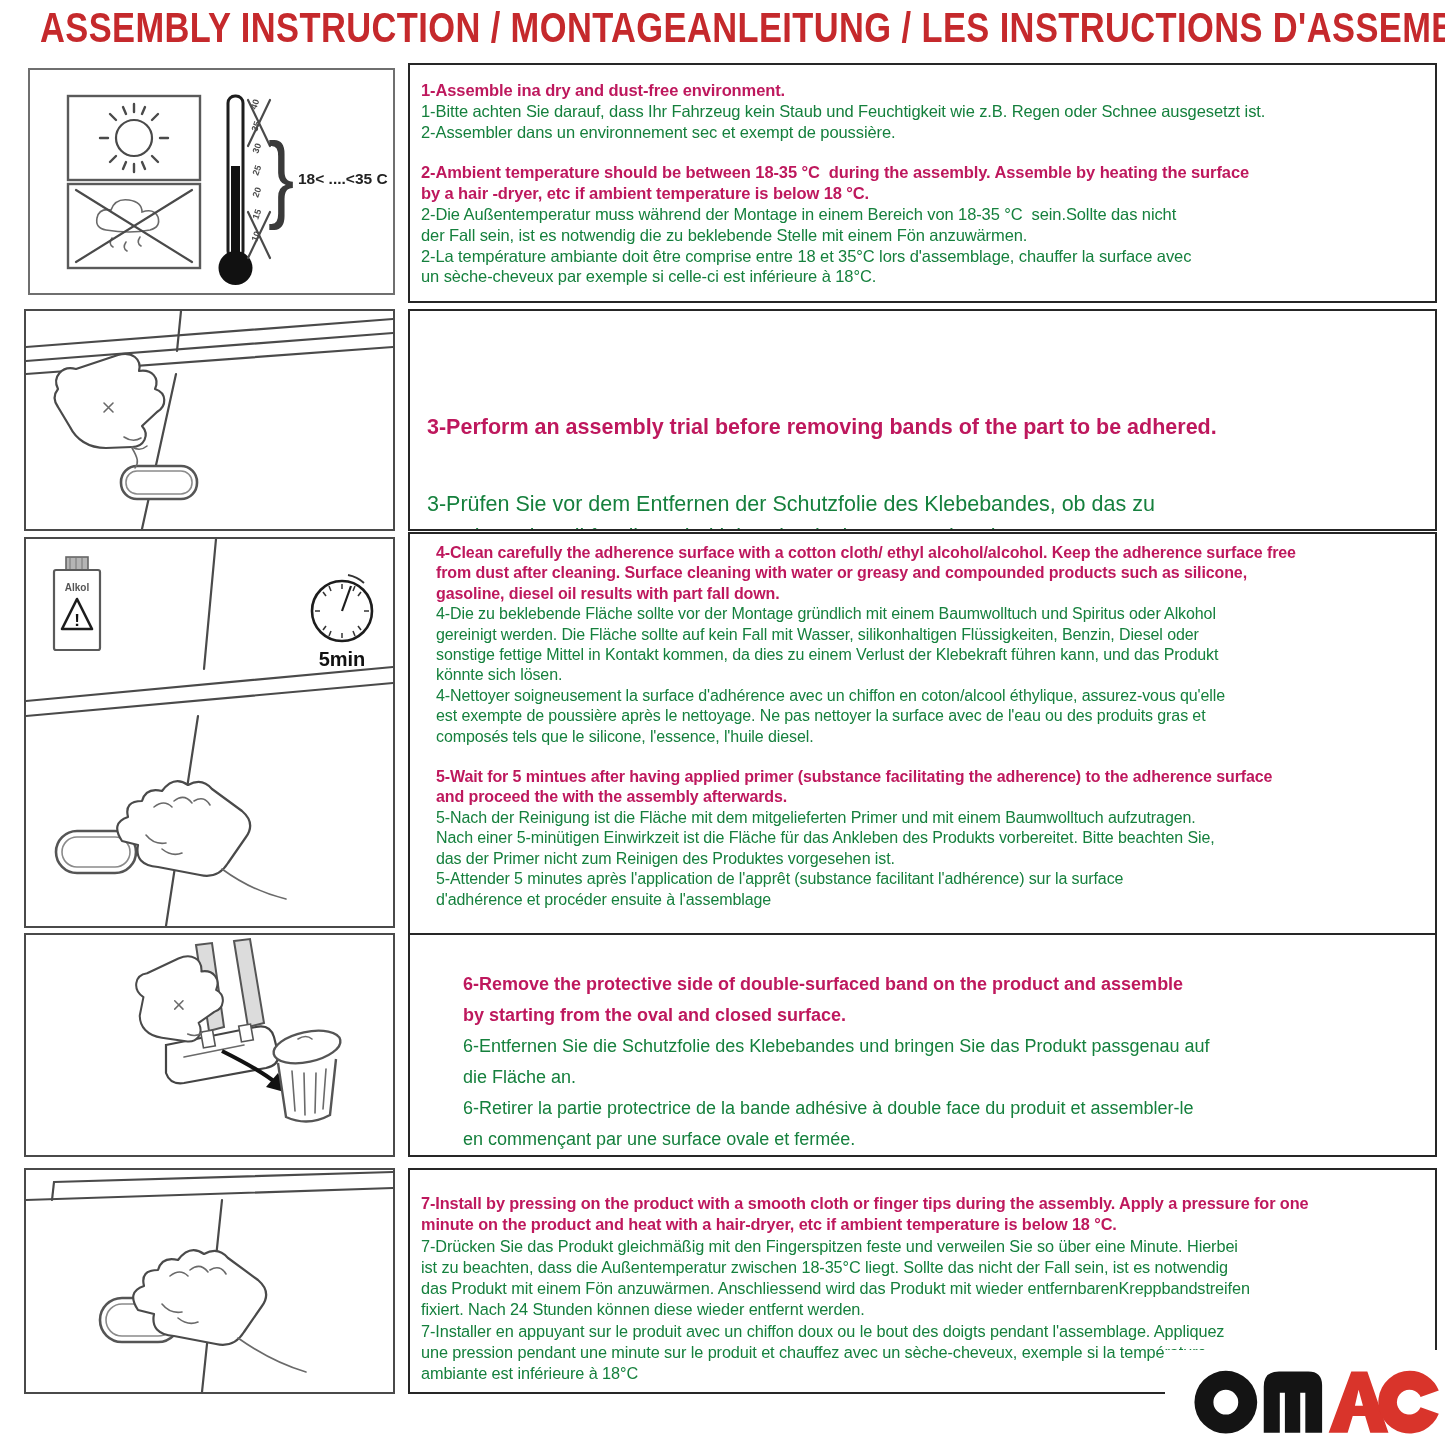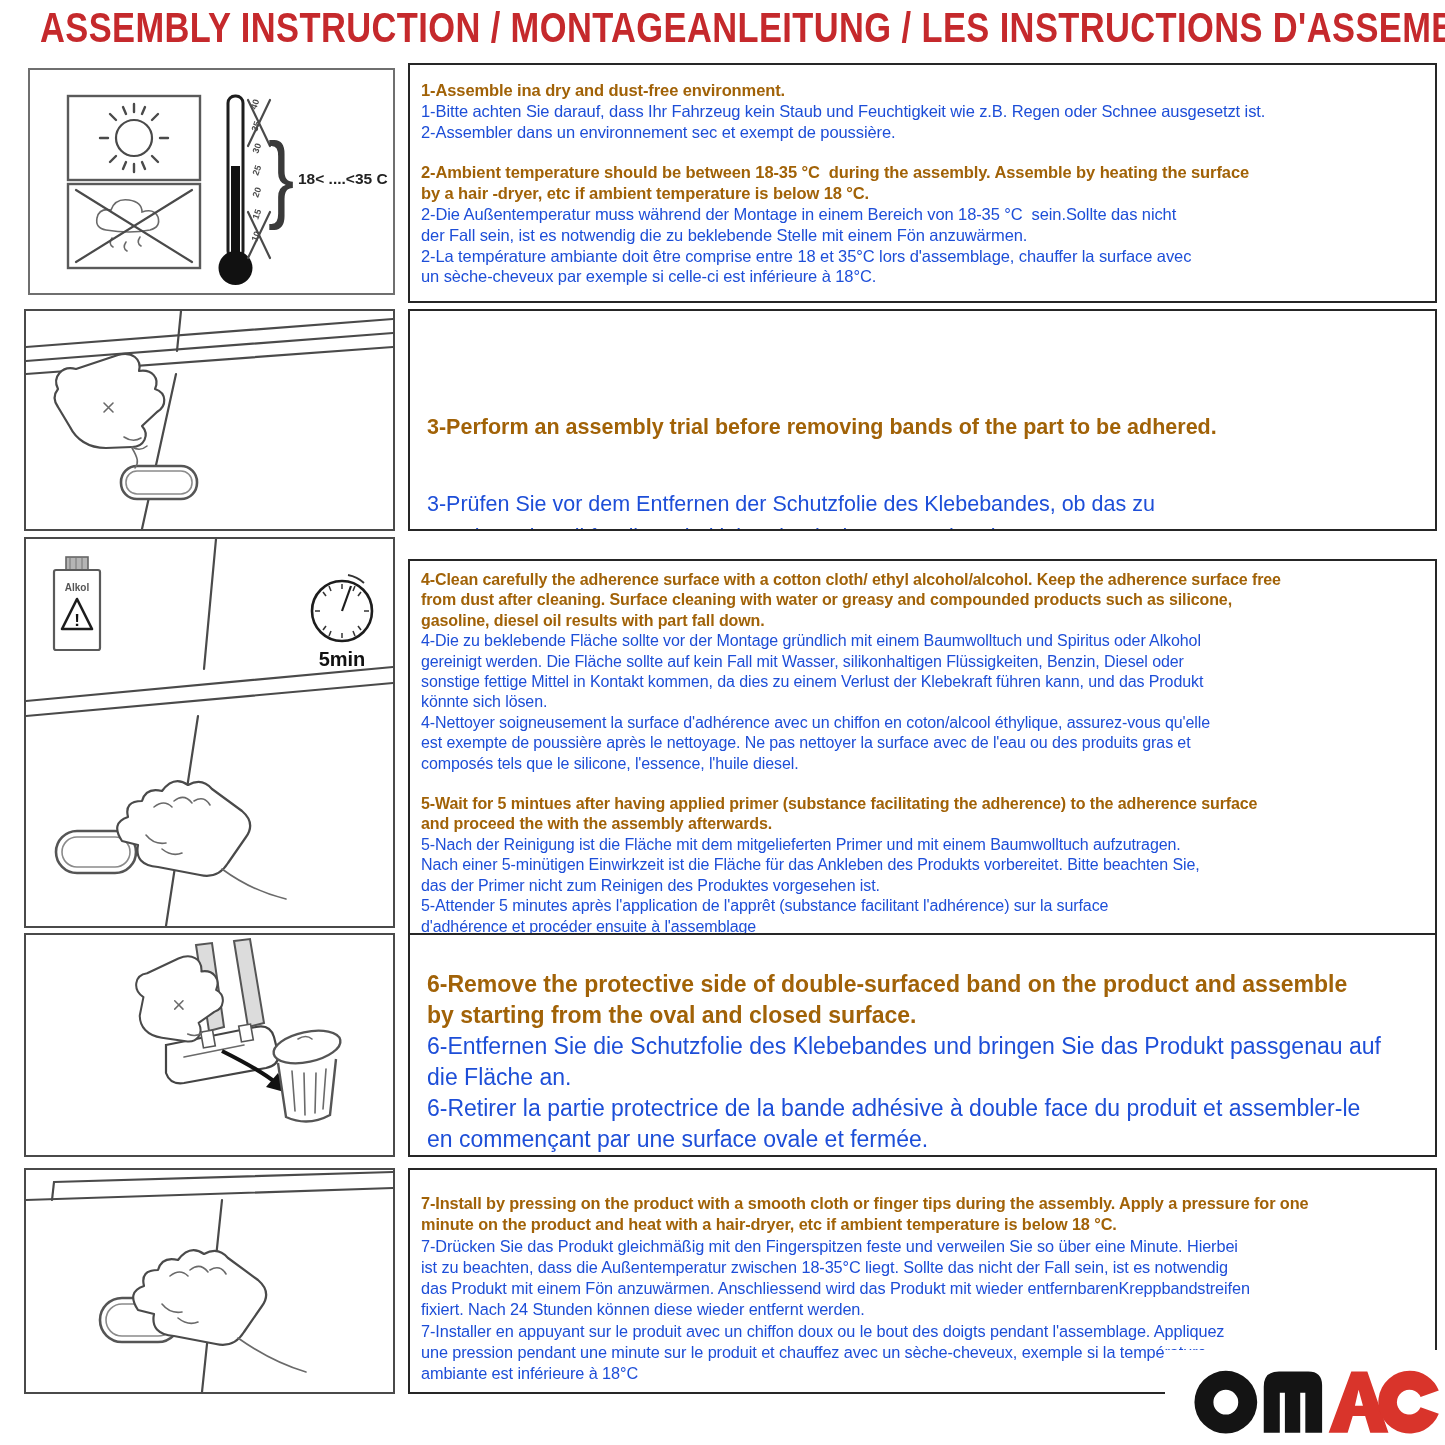"1-Assemble ina dry and dust-free" .txt-box p.b { color: #a16207 -> #be185d }
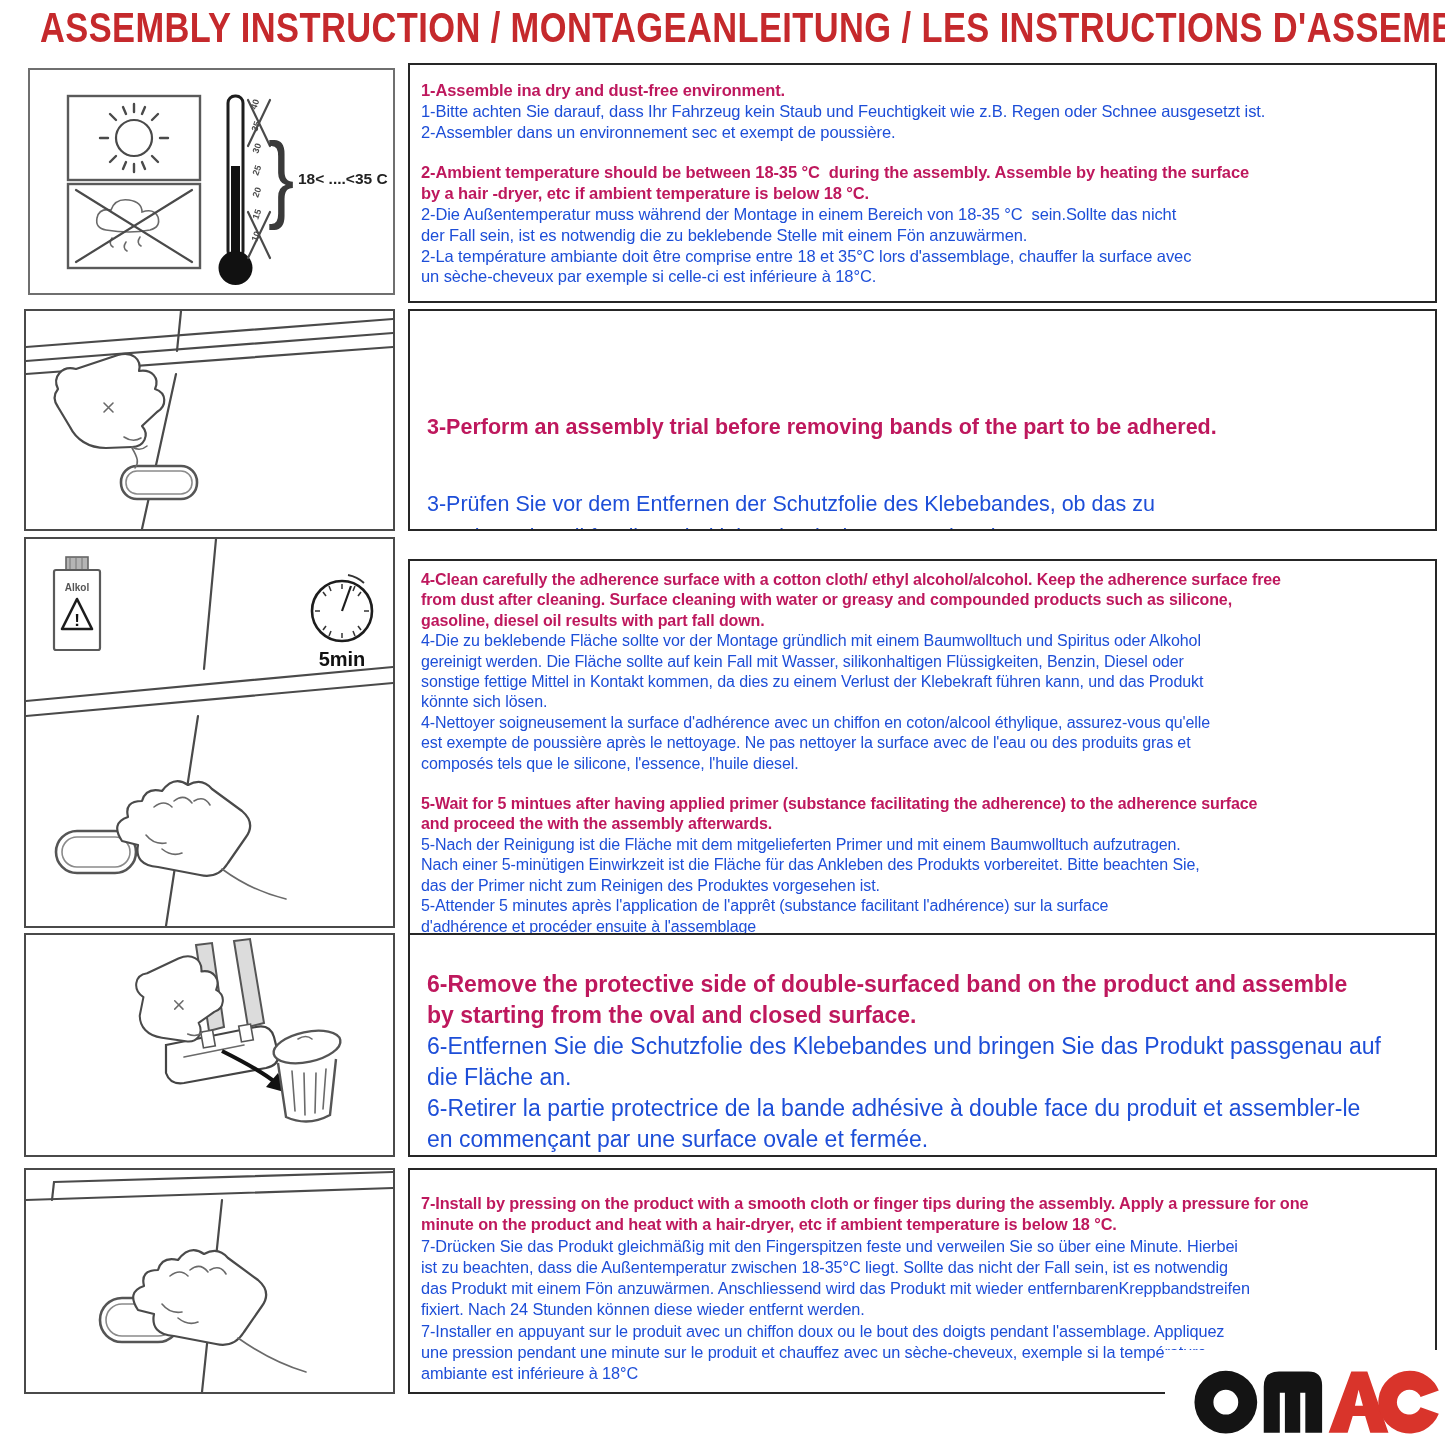"1-Bitte achten Sie darauf, dass" .txt-box p { color: #1d4ed8 -> #15803d }
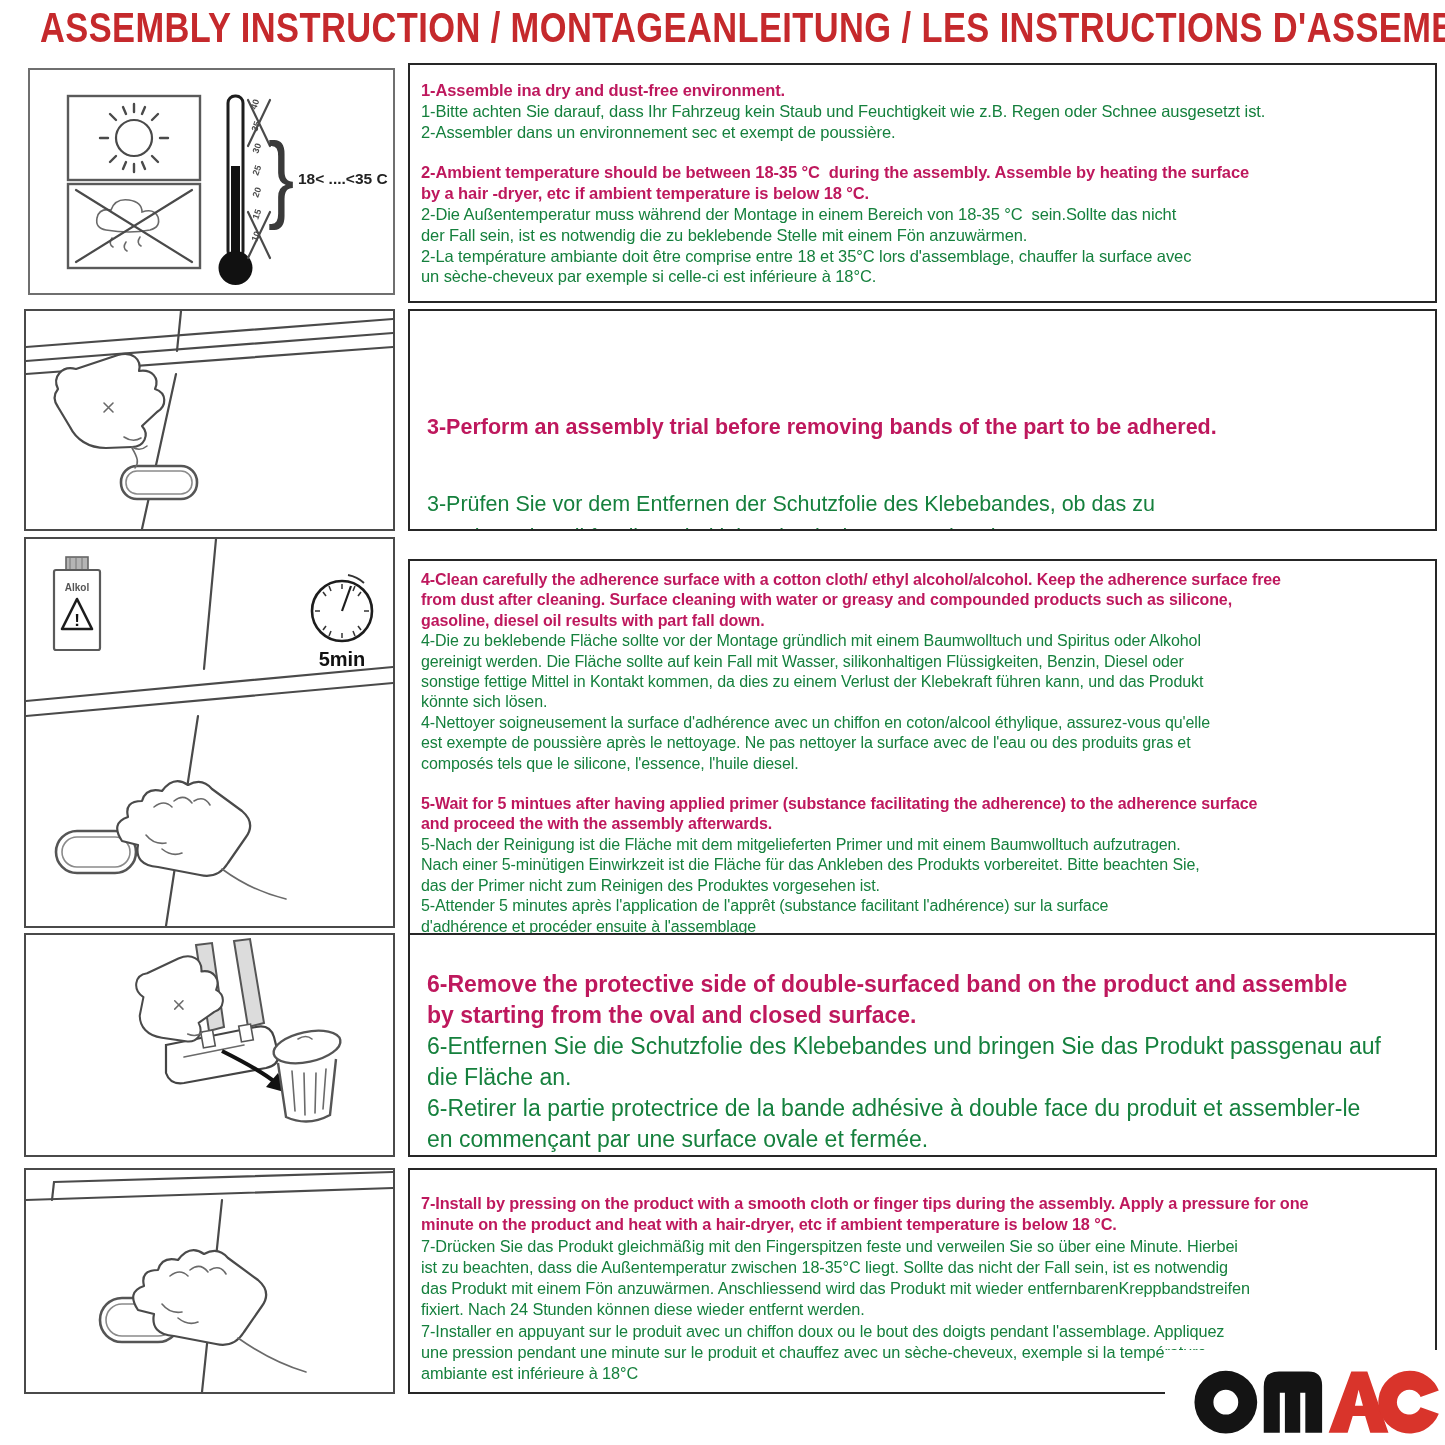"4-Clean carefully the adherence surface" #r3t { padding: 9px 10px 0 11px -> 9px 10px 0 26px; top: 559px -> 532px }
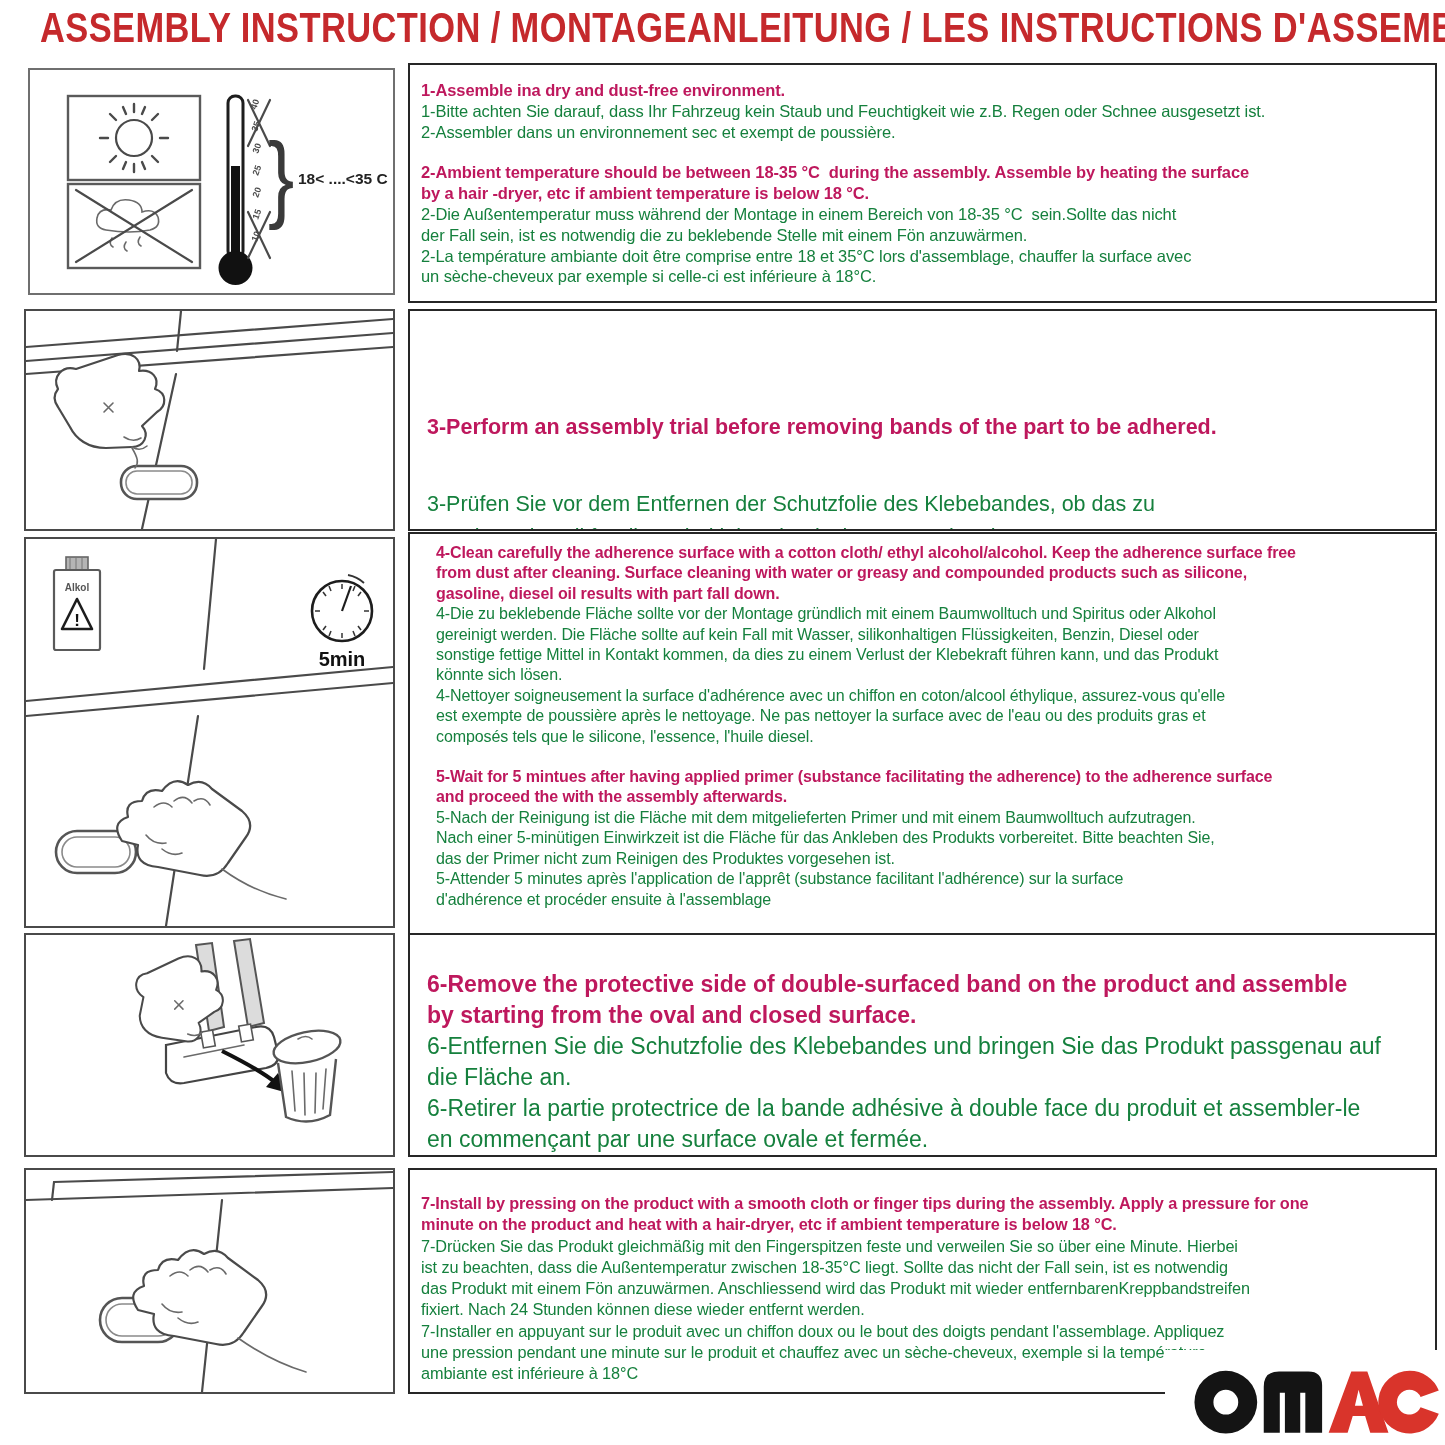"6-Remove the protective side of" .lg4 p { font-size: 23px -> 18px; margin-left: none -> 36px }
